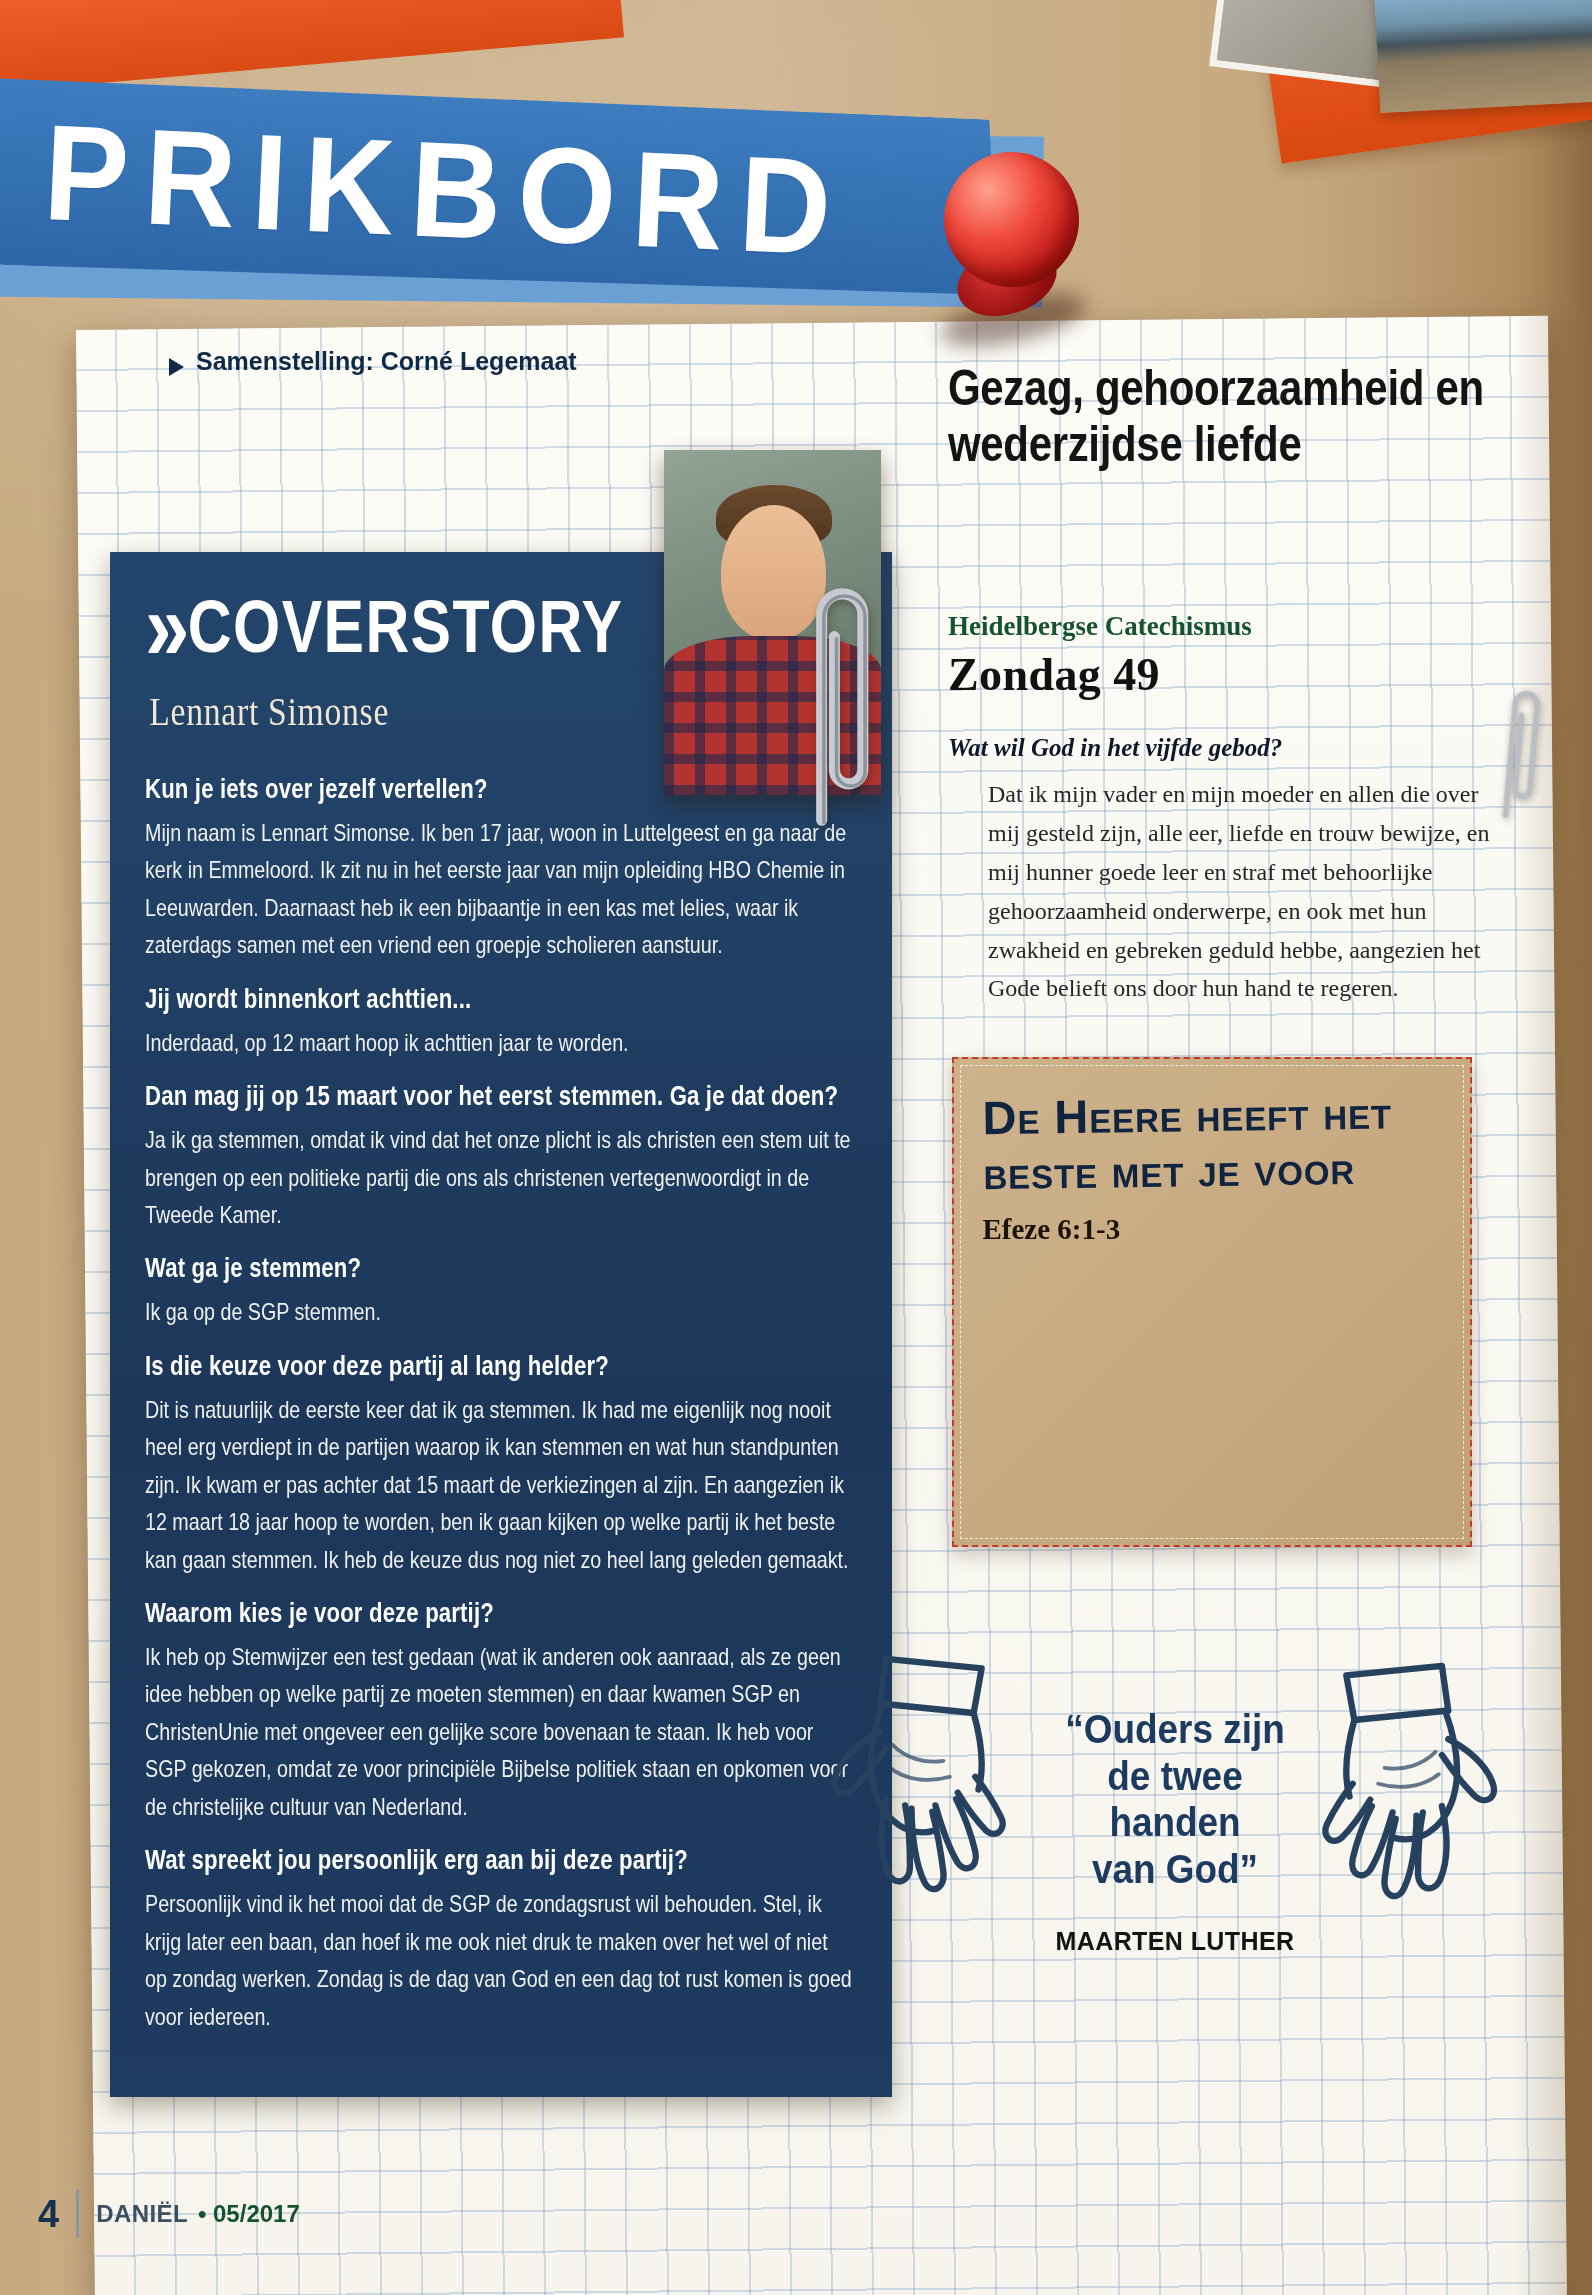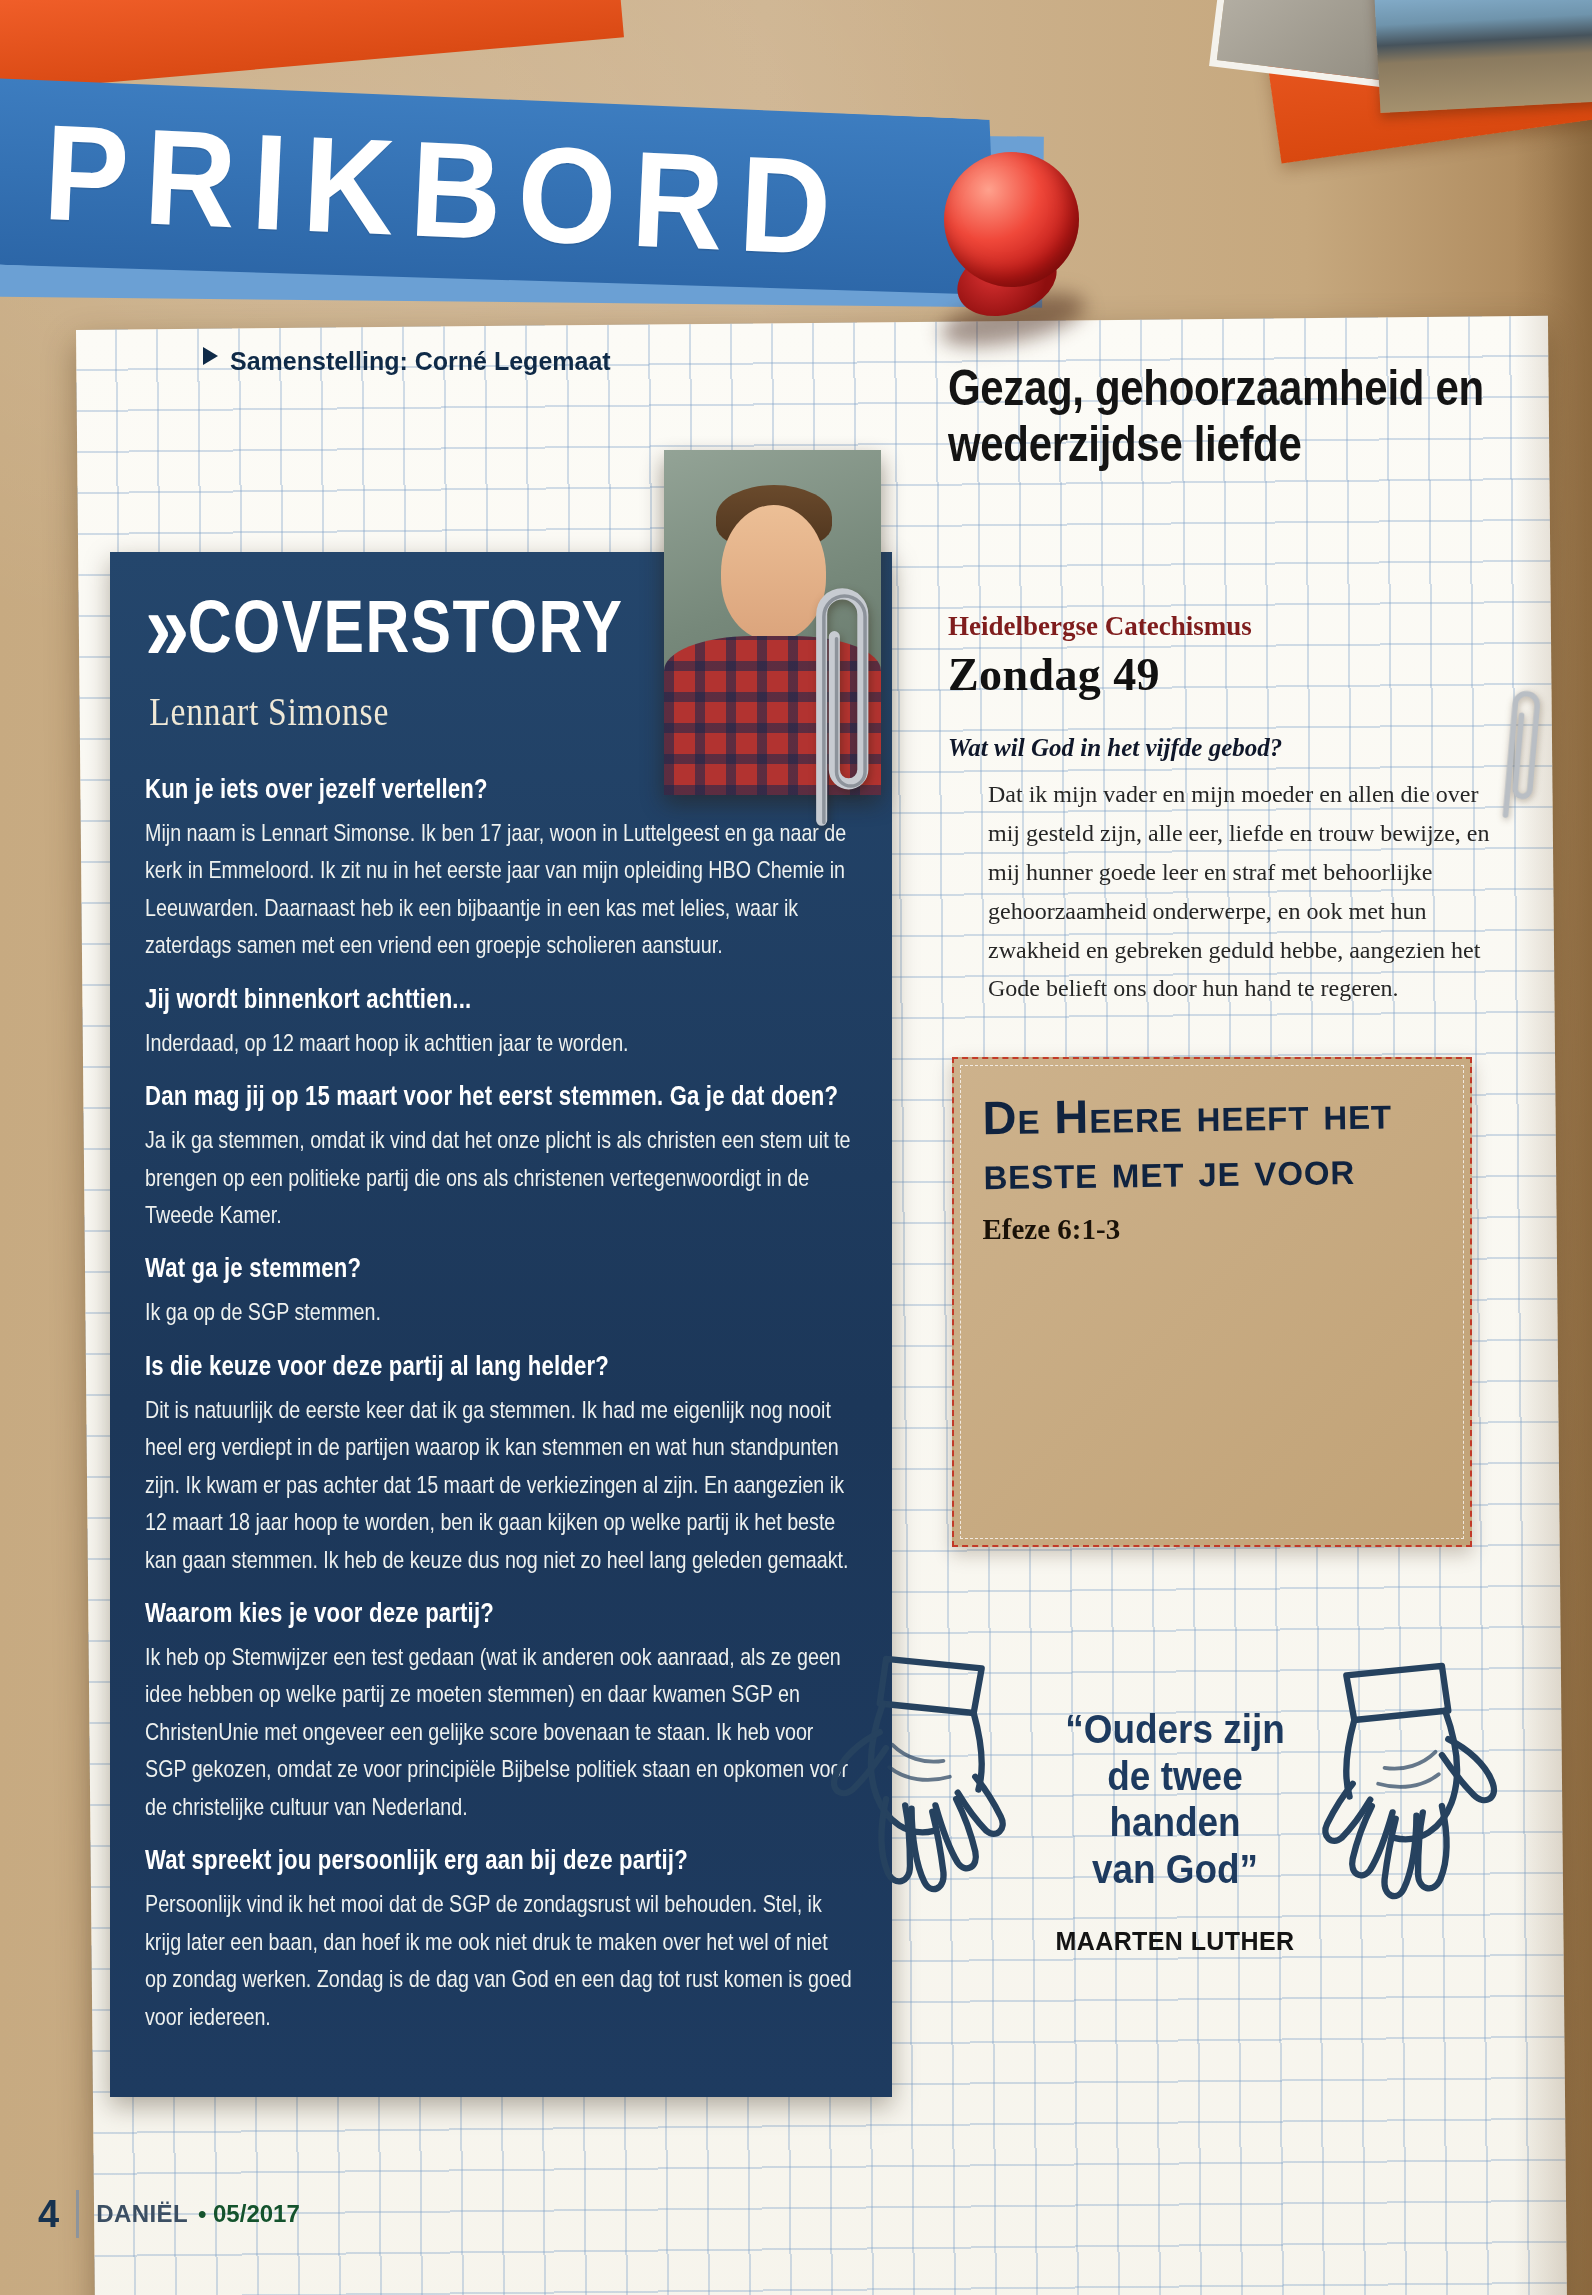"Samenstelling: Corné Legemaat" .byline { align-items: flex-start -> flex-end; margin-left: 34px -> none }
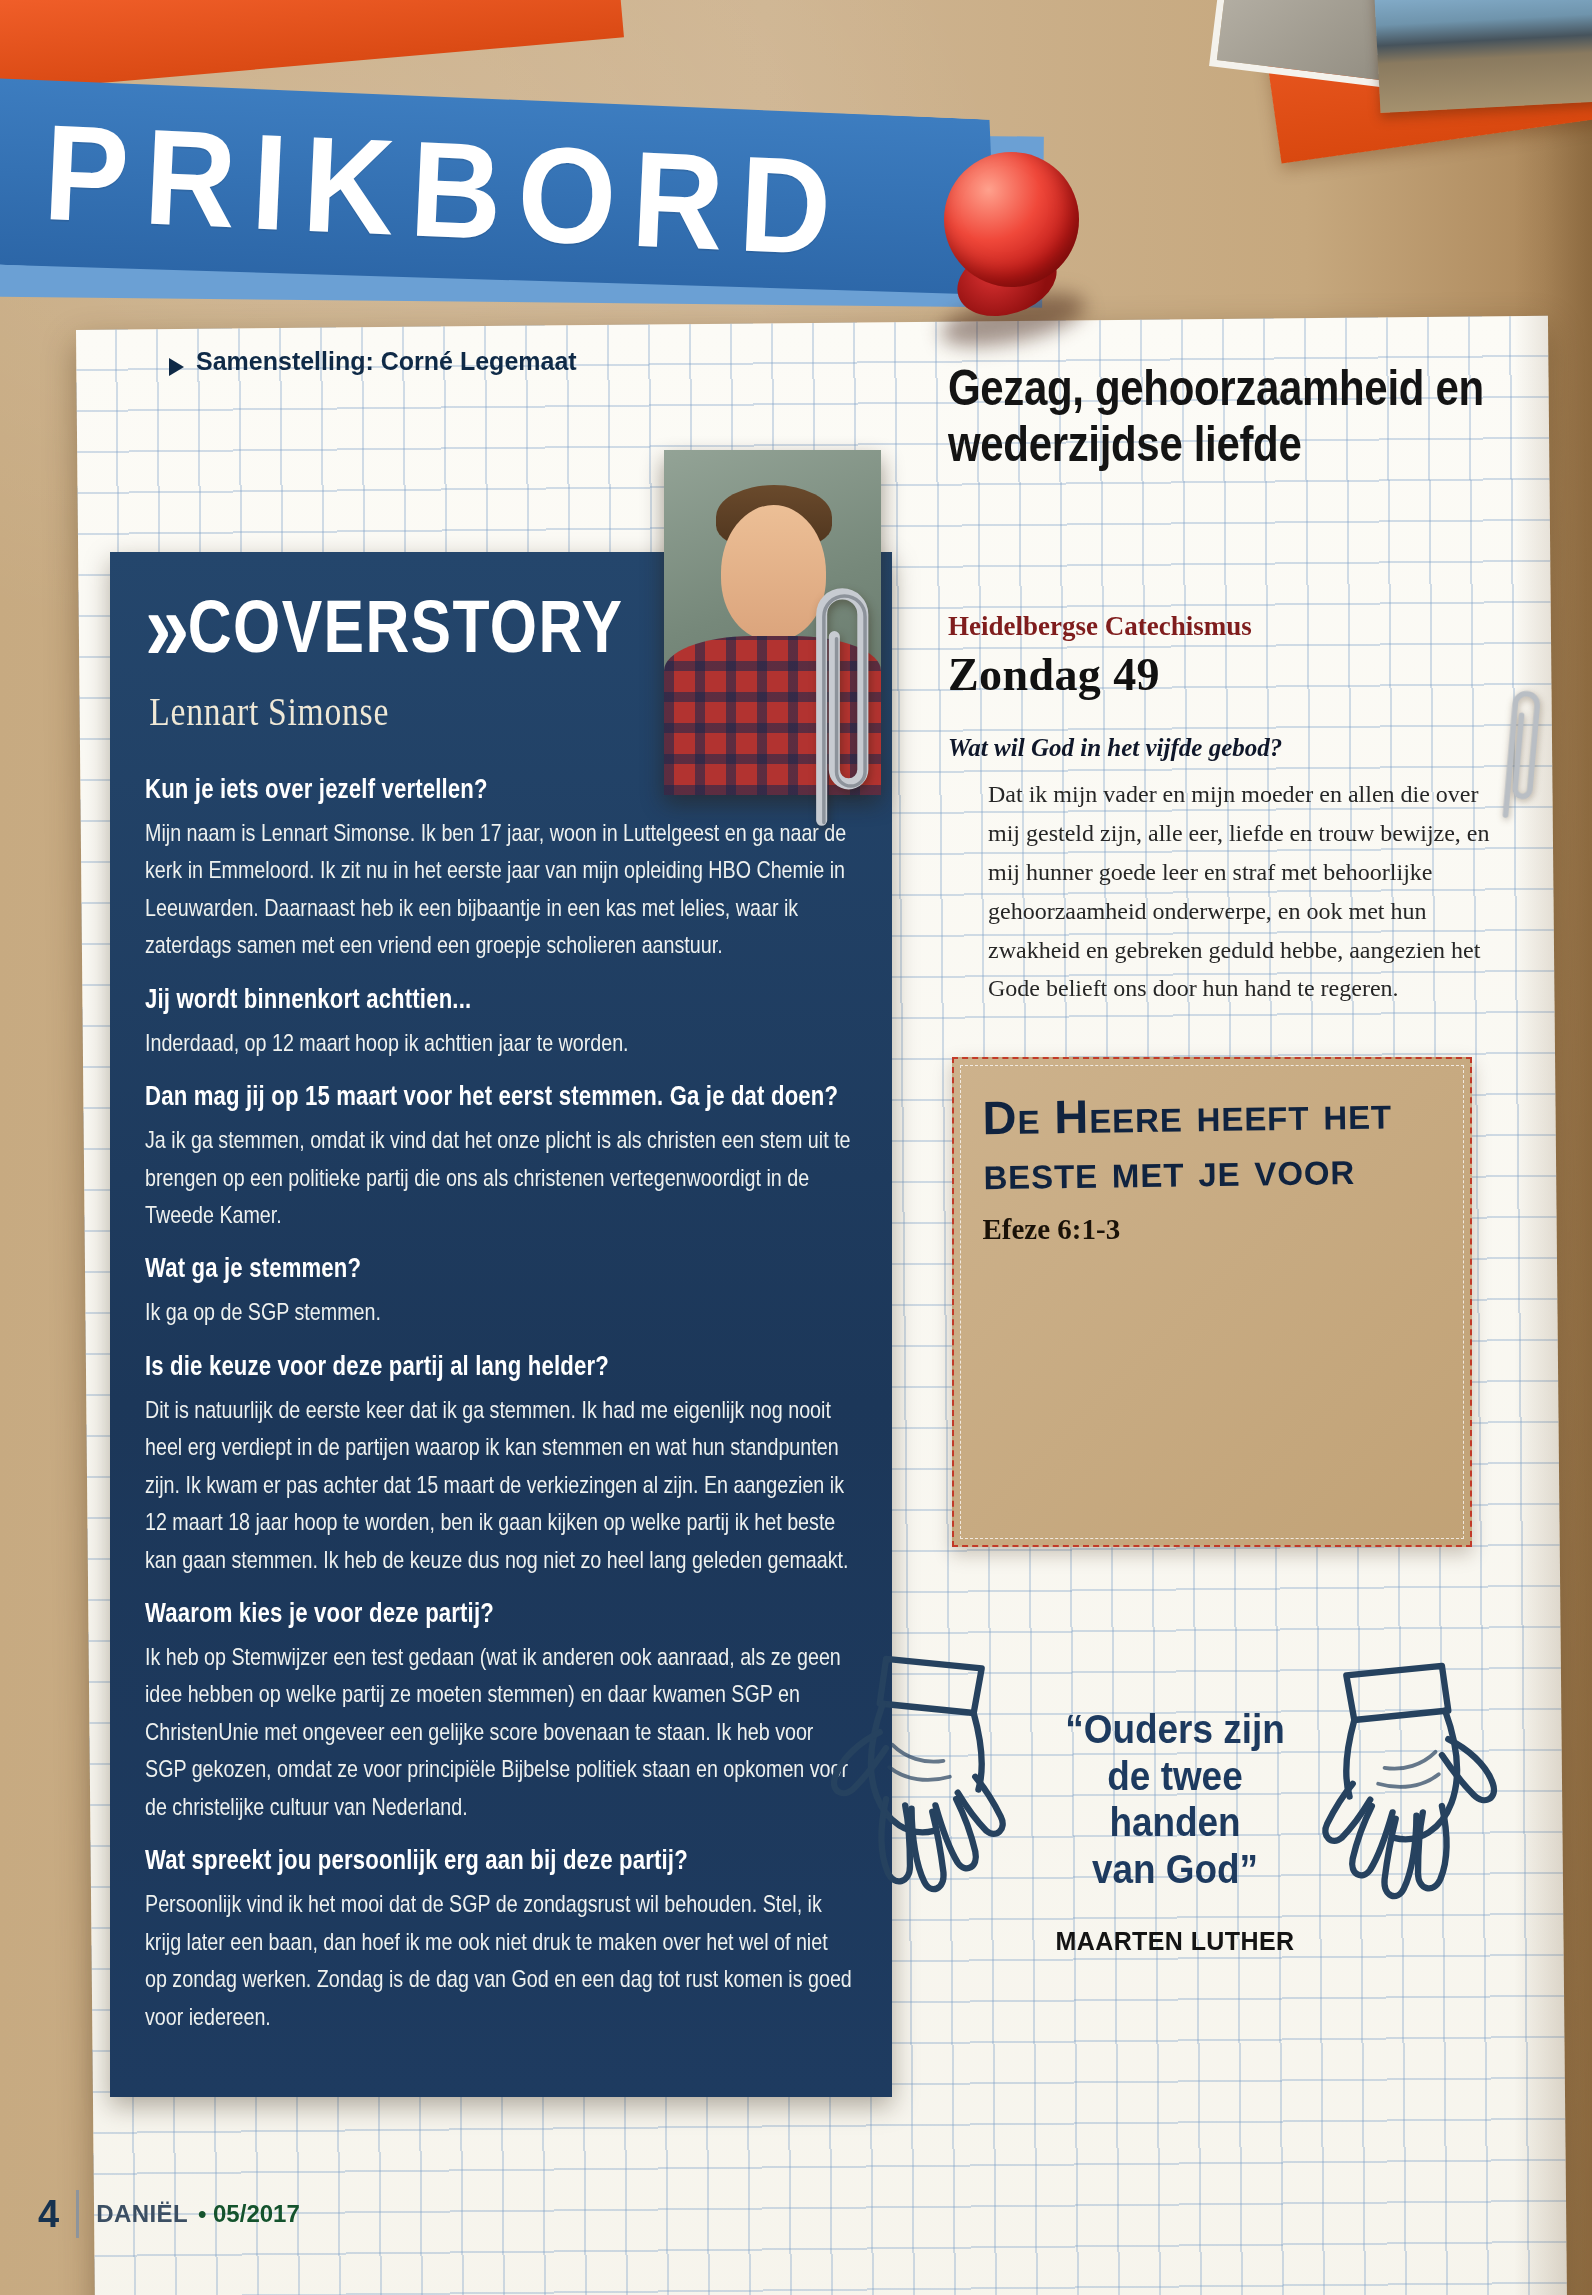"Heidelbergse Catechismus" .rc-series { color: #7f1d1d -> #14532d }
